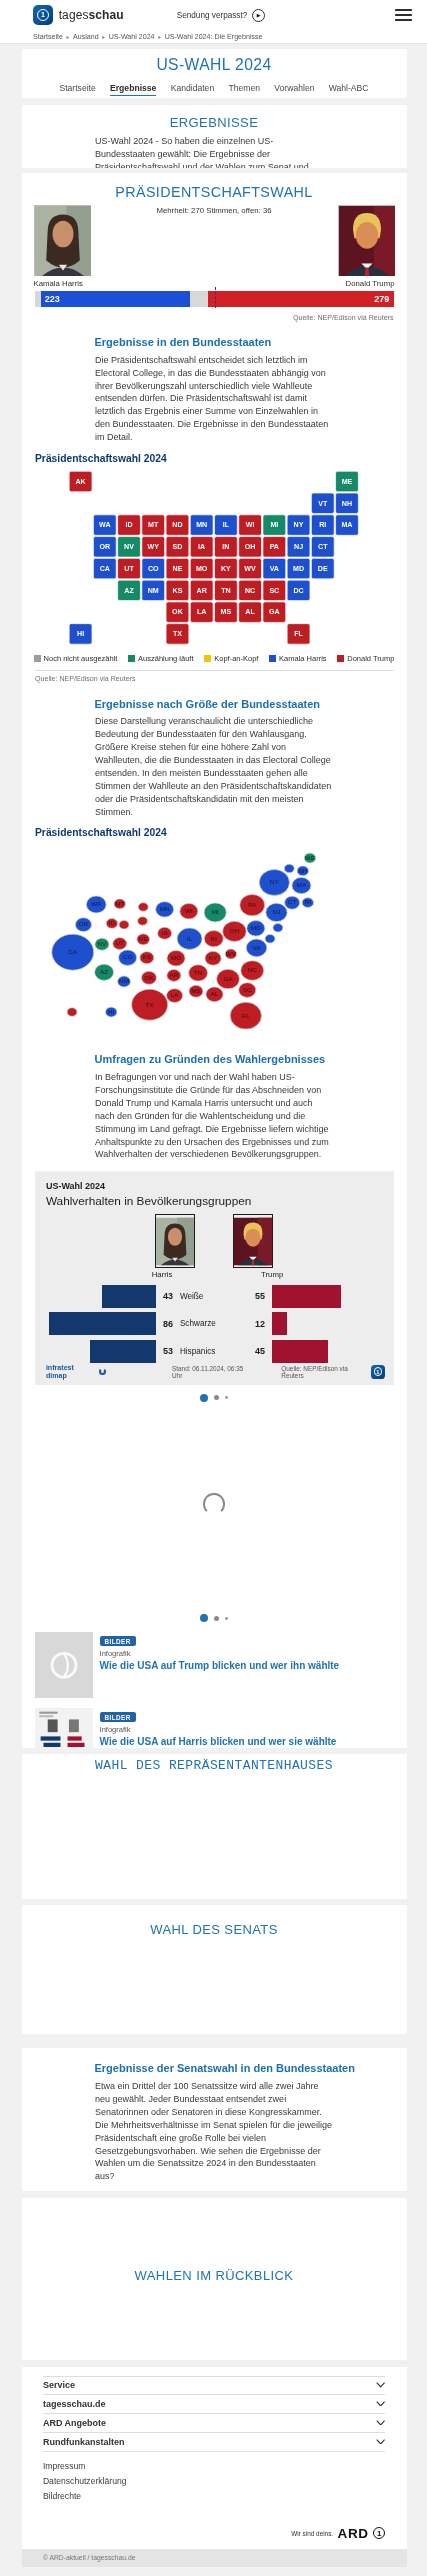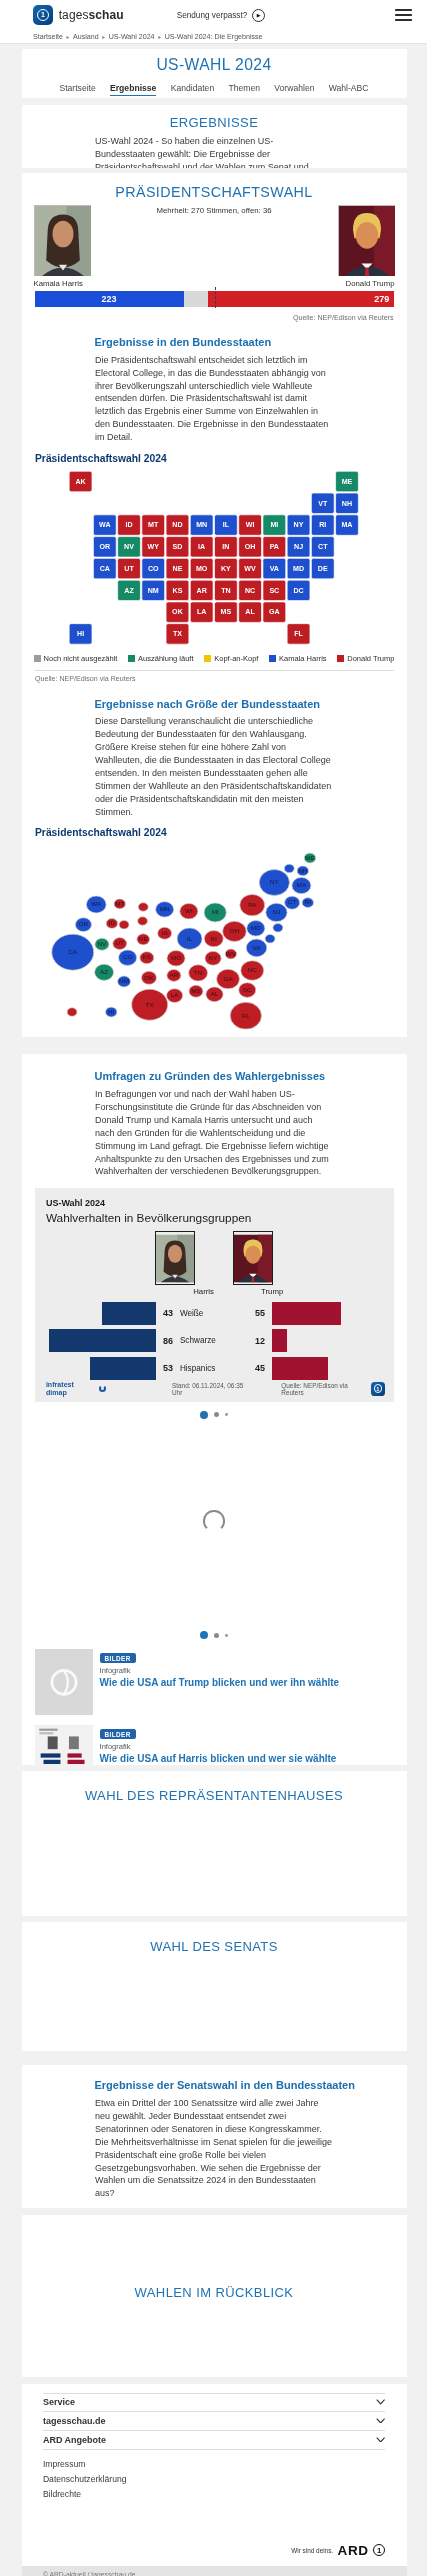"223" .evbar .h { justify-content: center -> none; left: 0 -> 6px }
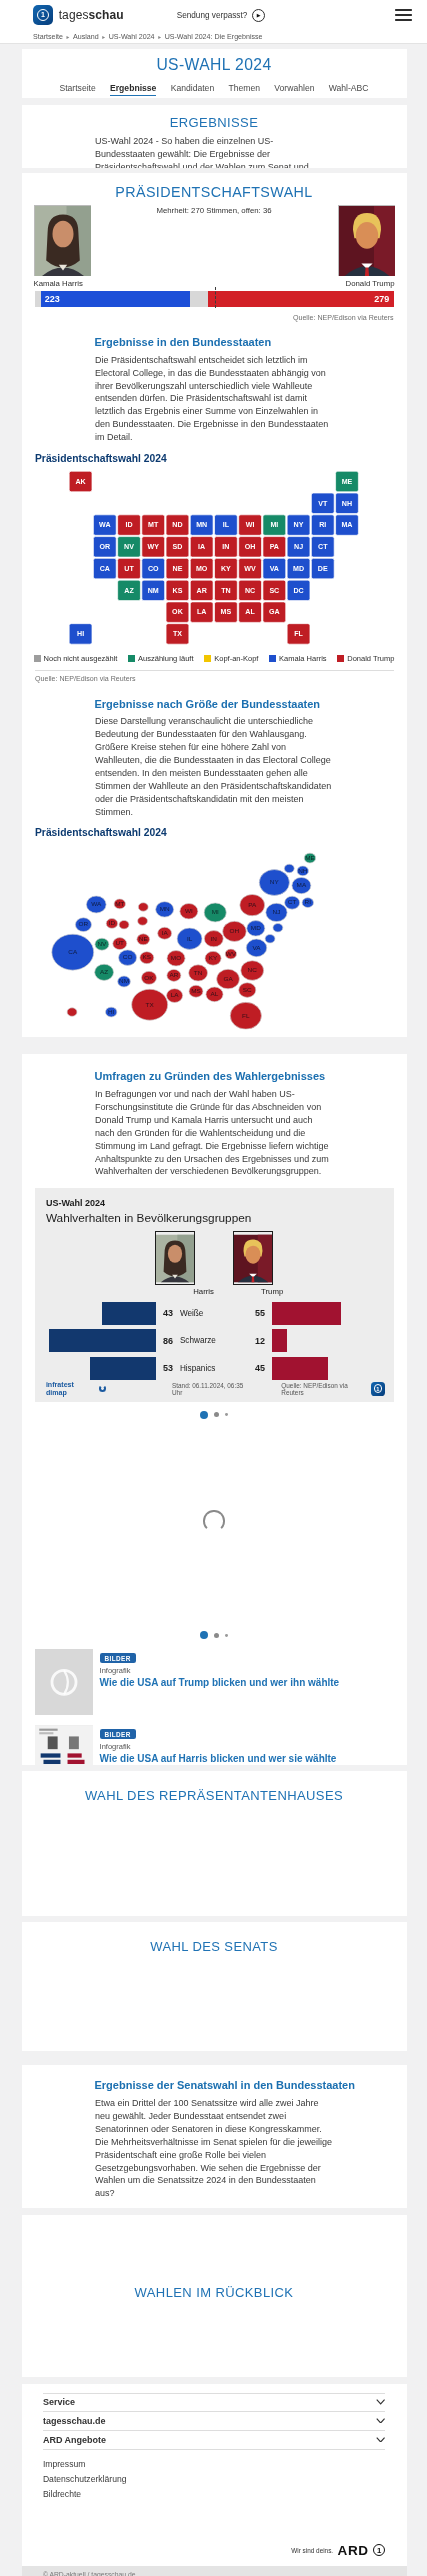"Umfragen zu Gründen des Wahlergebnisses" .c-umfragen { margin-top: 17px -> 0 }
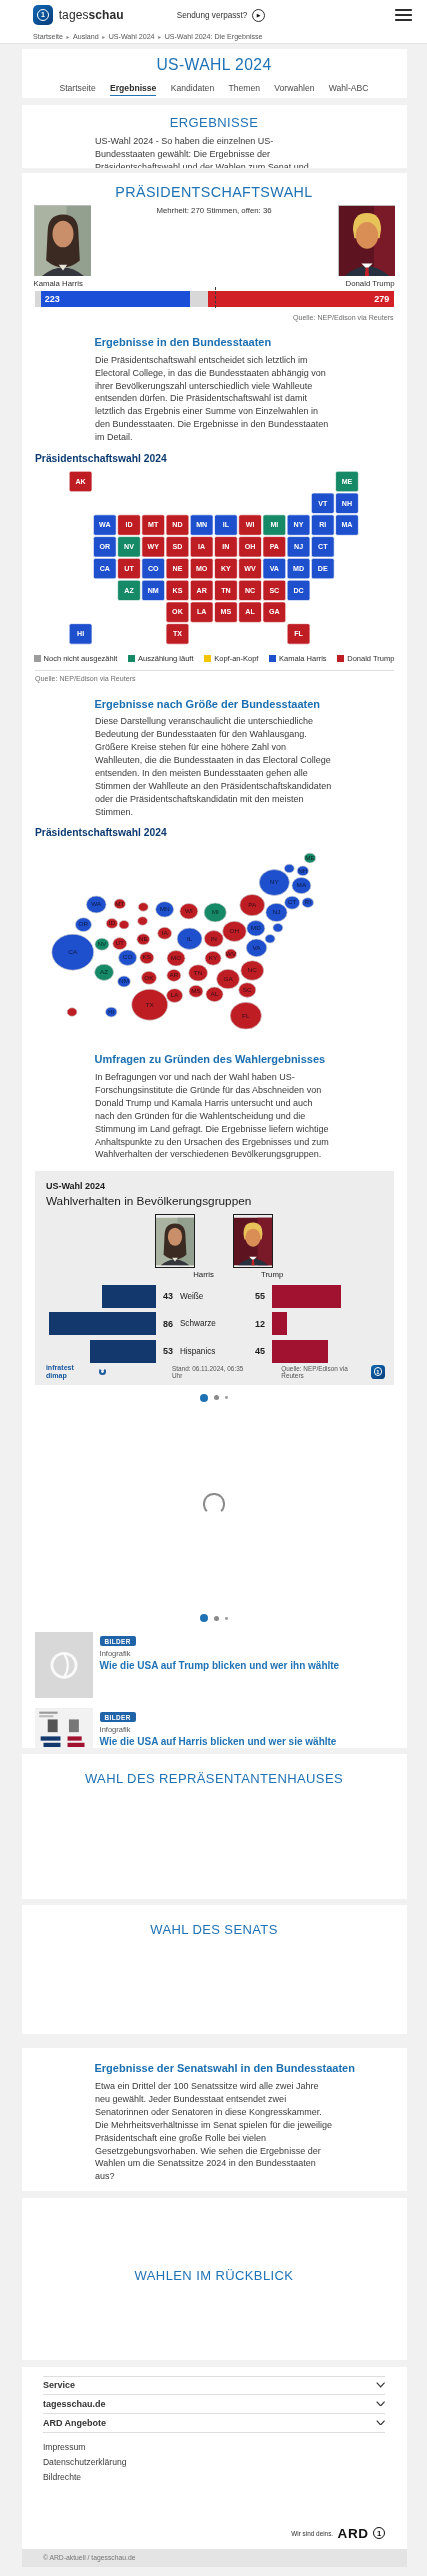"Harris" .info-names .n1 { text-align: right -> left }
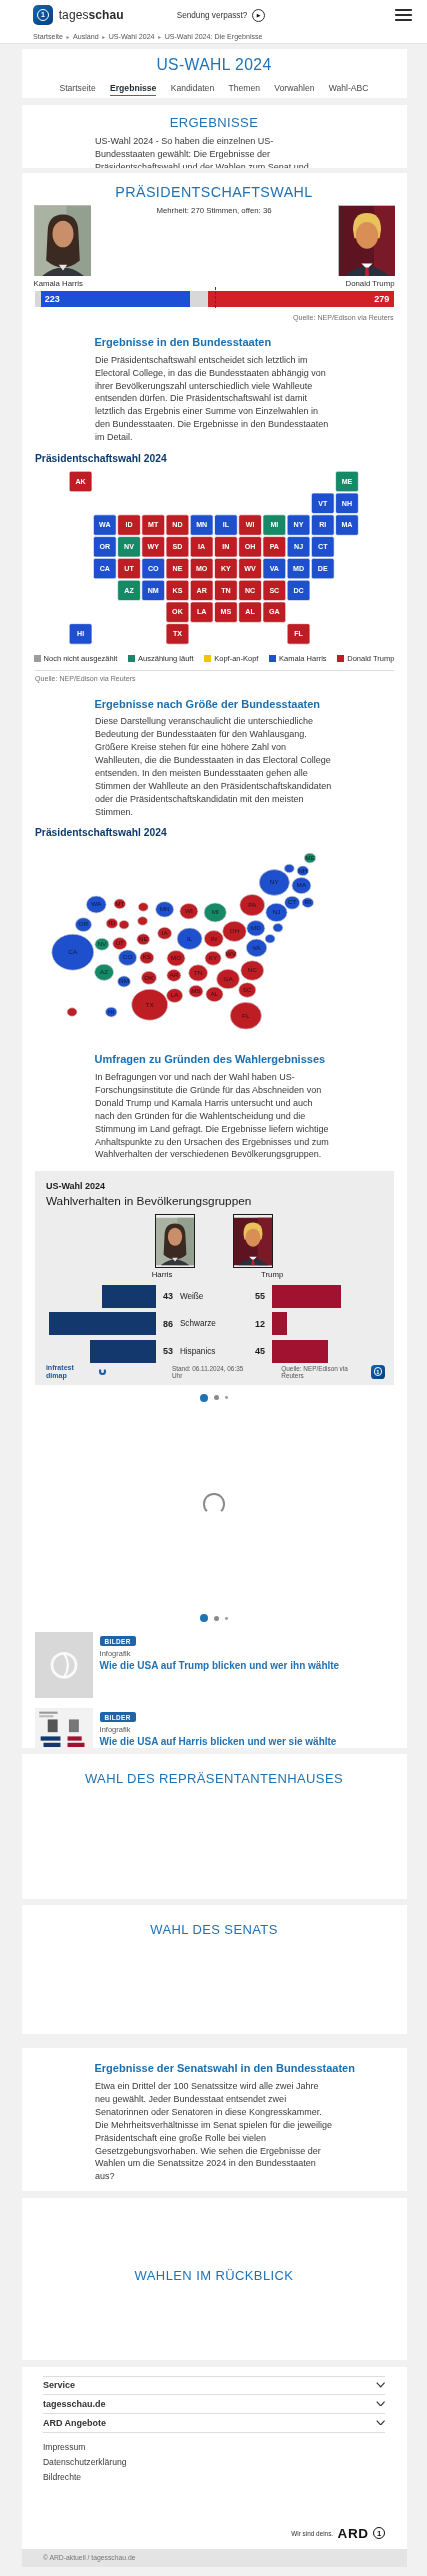"WAHL DES REPRÄSENTANTENHAUSES" .c-house { font-family: none -> Liberation Mono, monospace; padding-top: 17px -> 4px }
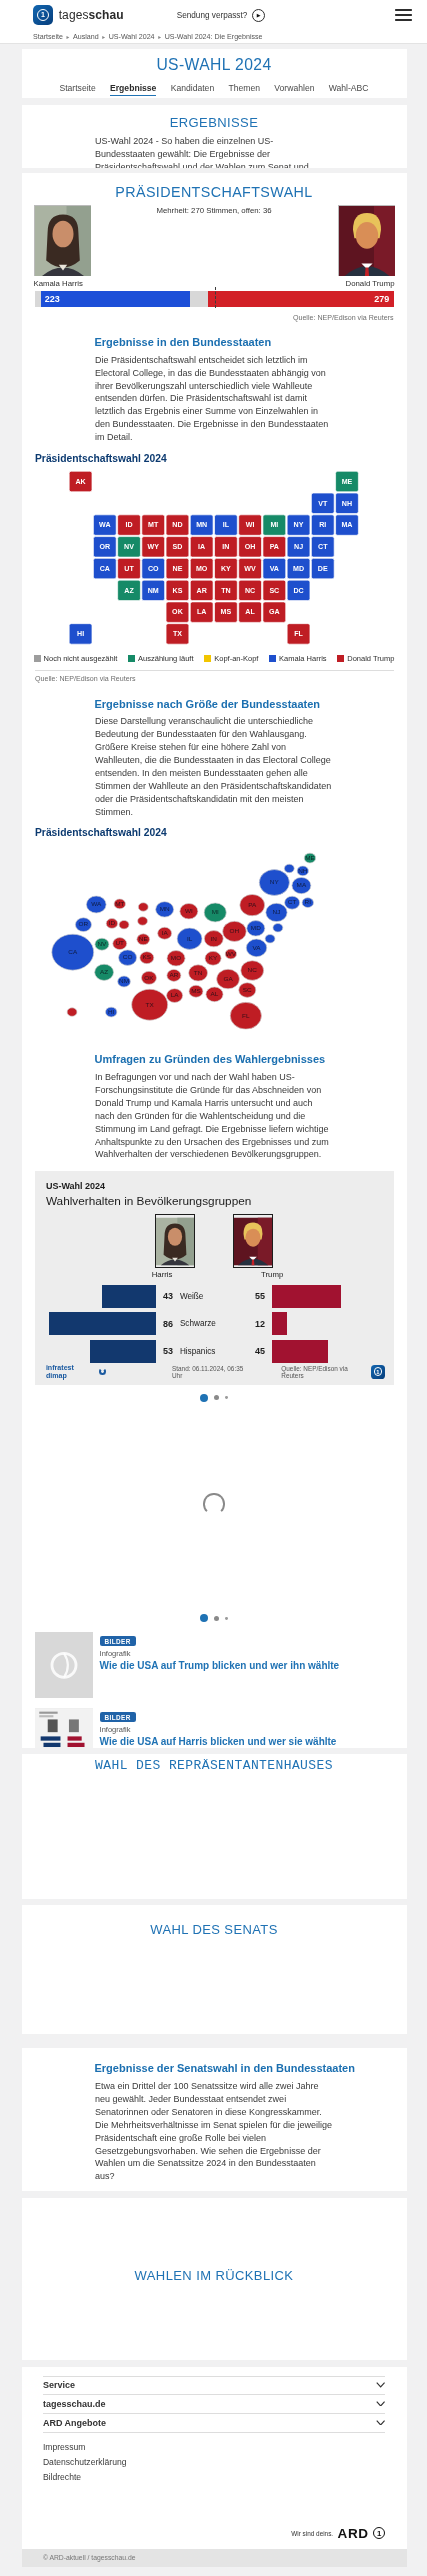"Rundfunkanstalten" div.f-row { html: none -> <div> <span>Rundfunkanstalten</span> <svg> <polyline></polyline> </svg> </div> }
